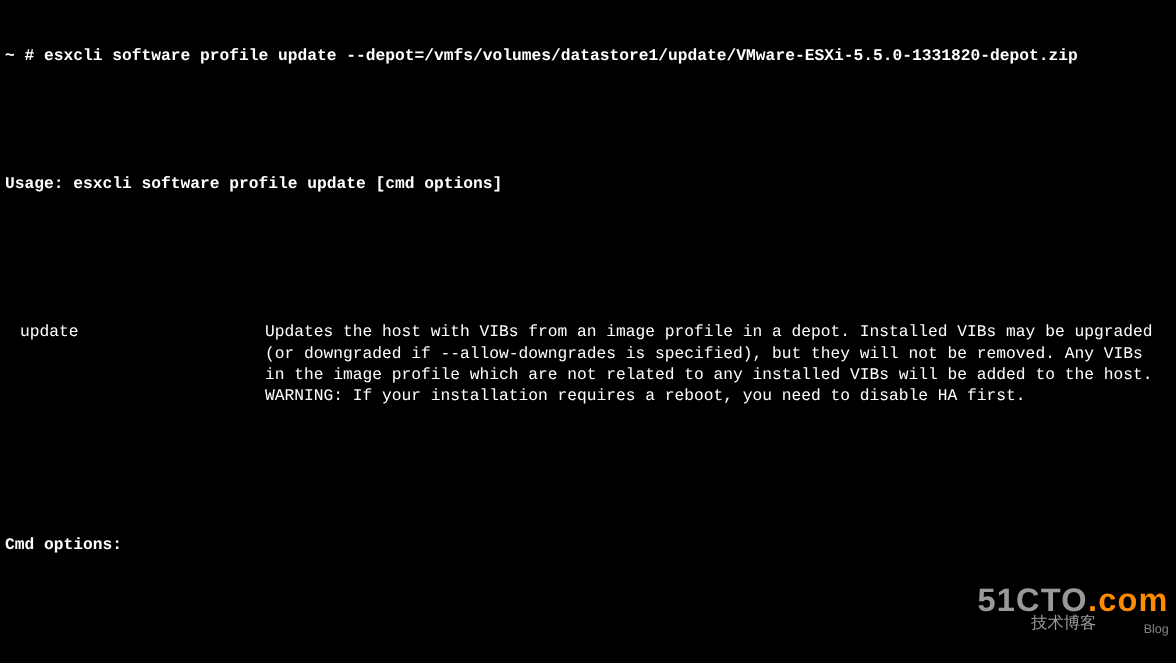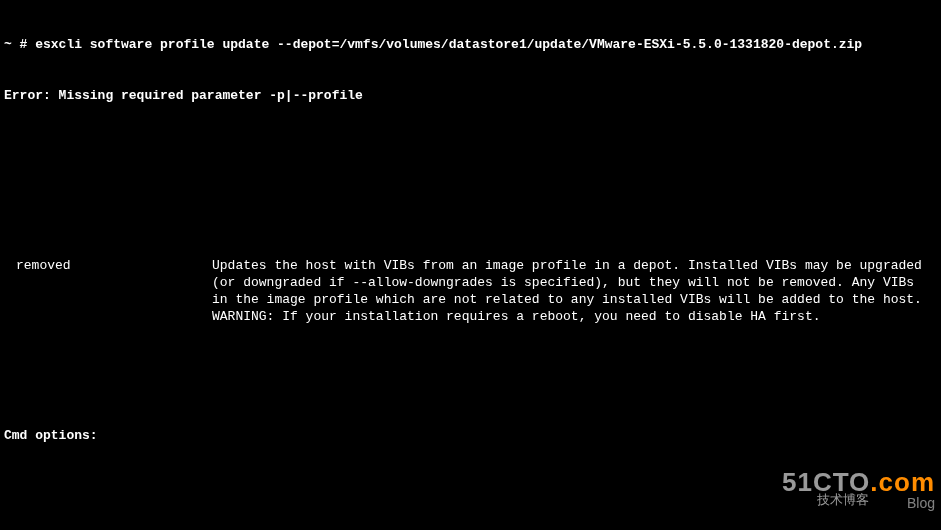"Error: Missing required parameter" div.line { html: <div>Error: Missing required parameter -p|--profile</div> -> none }
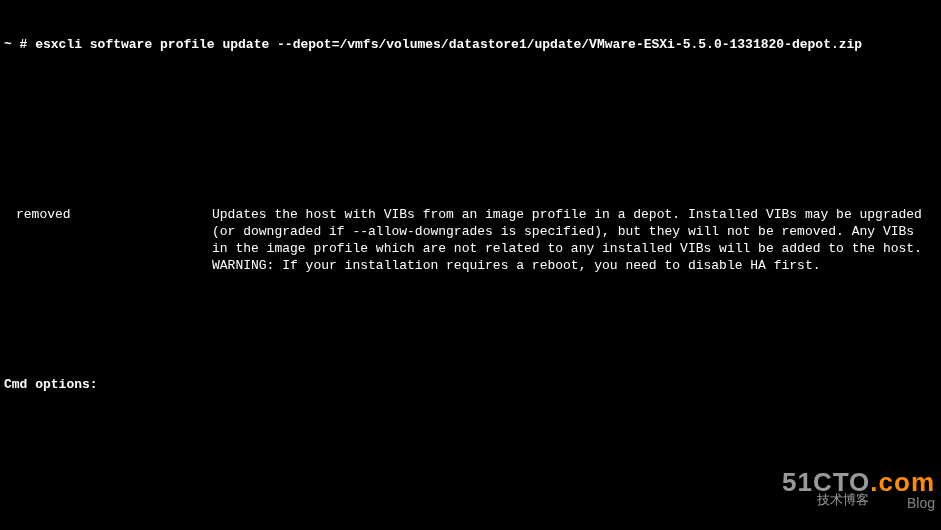"Usage: esxcli software profile update" div.line { html: none -> <div>Usage: esxcli software profile update [cmd options]</div> }
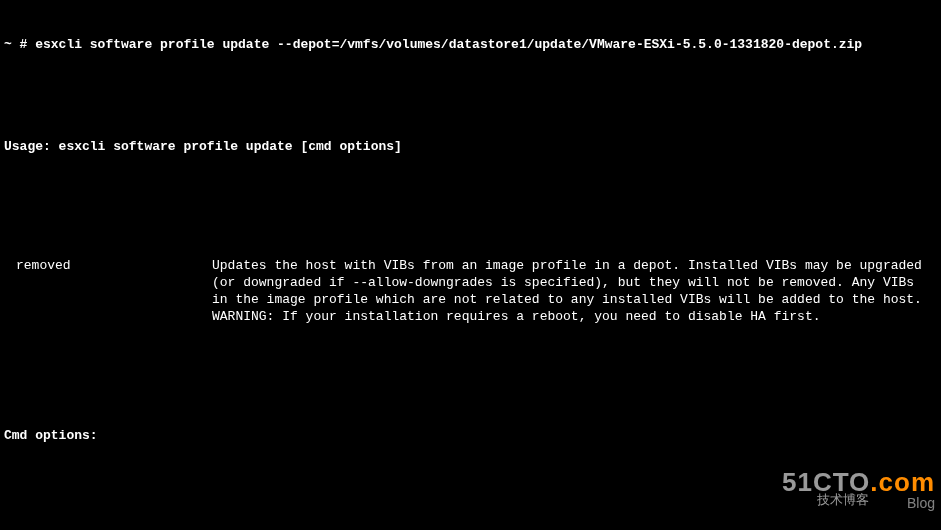"removed" div.opt-name { text: removed -> update }
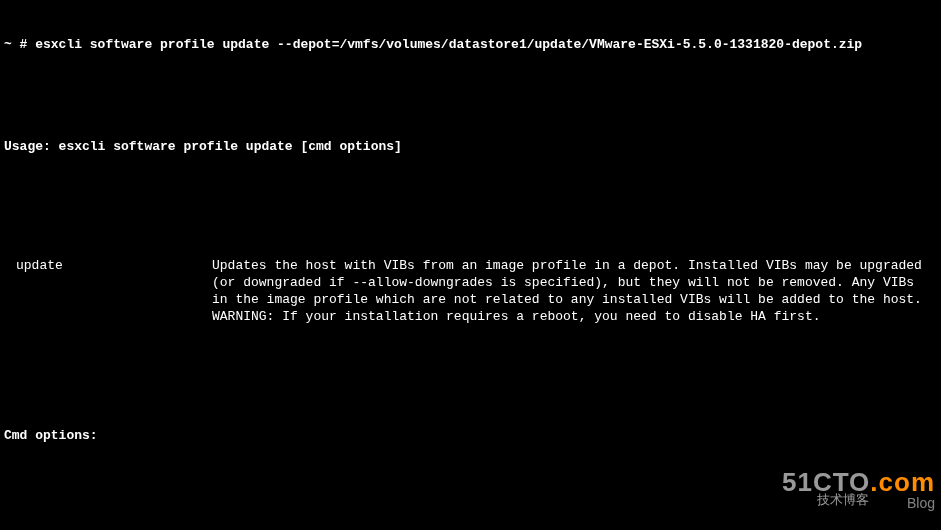"Blog" .watermark .blog { font-size: 14px -> 10px }
